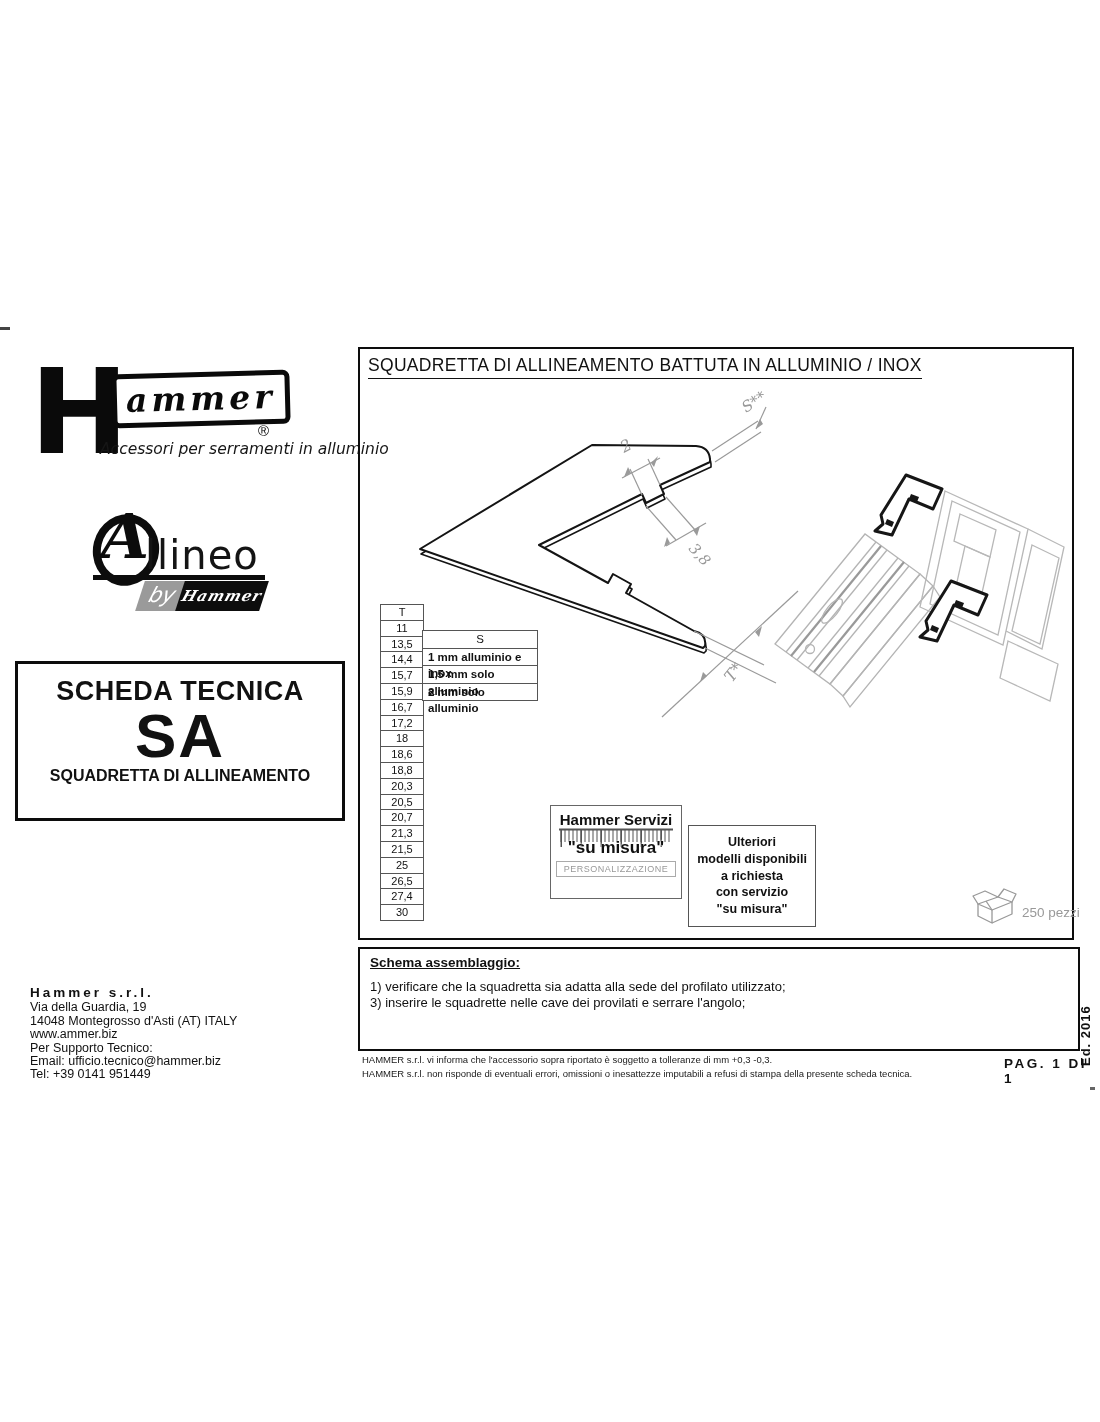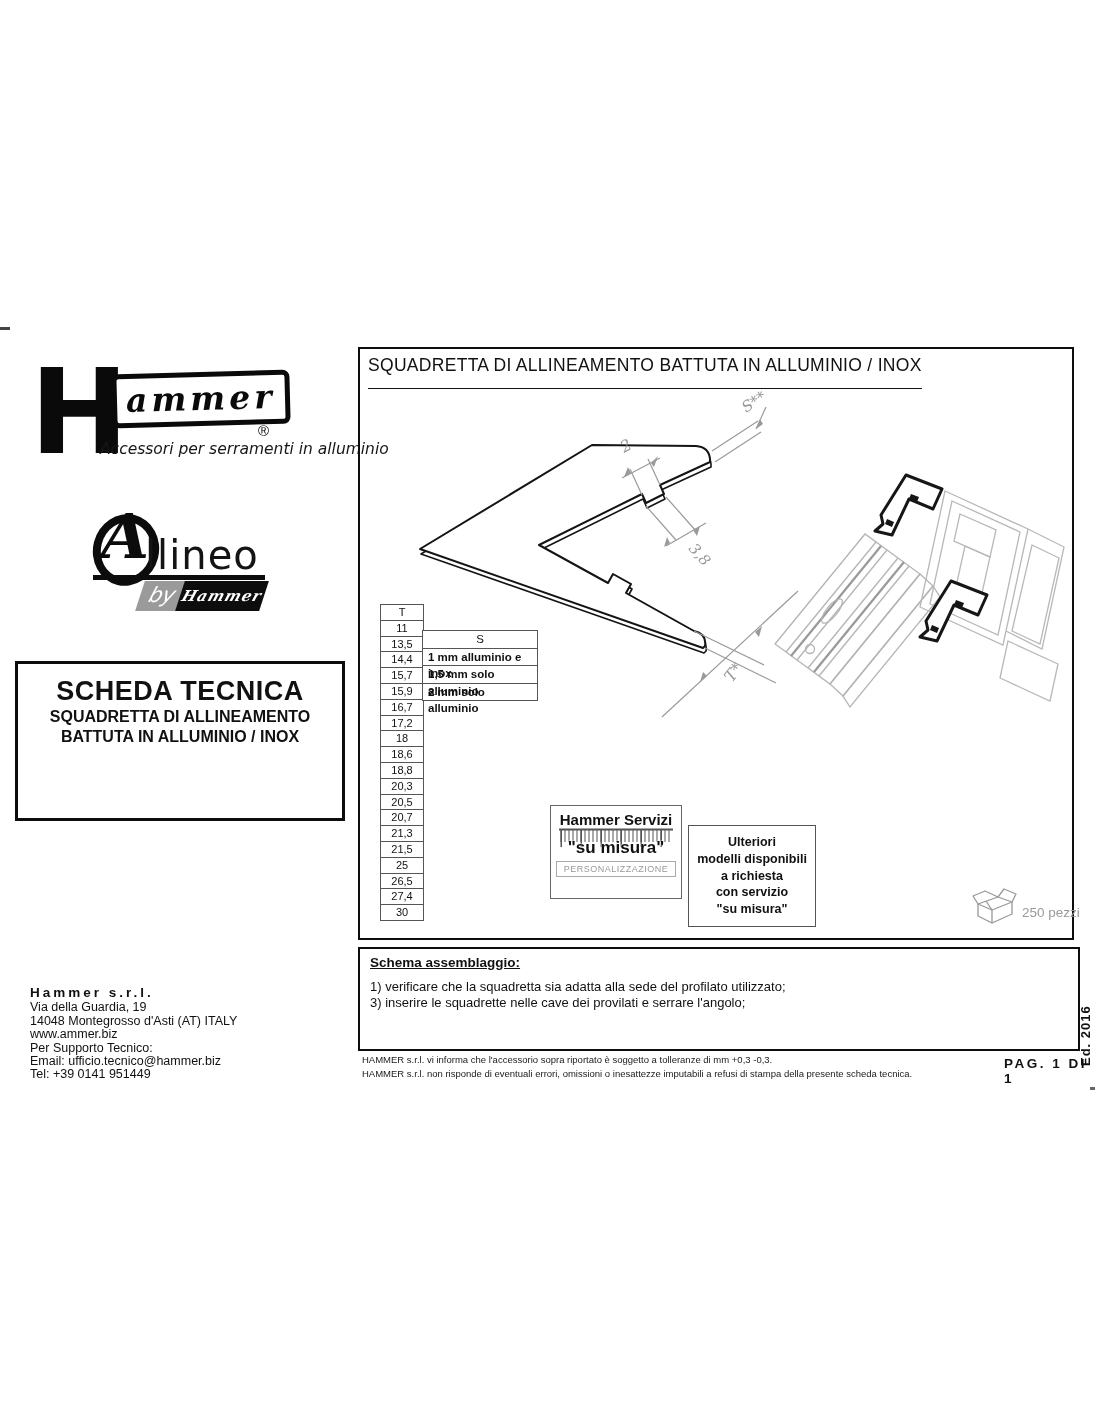"SQUADRETTA DI ALLINEAMENTO BATTUTA IN" .panel-title { padding-bottom: 12px -> 2px }
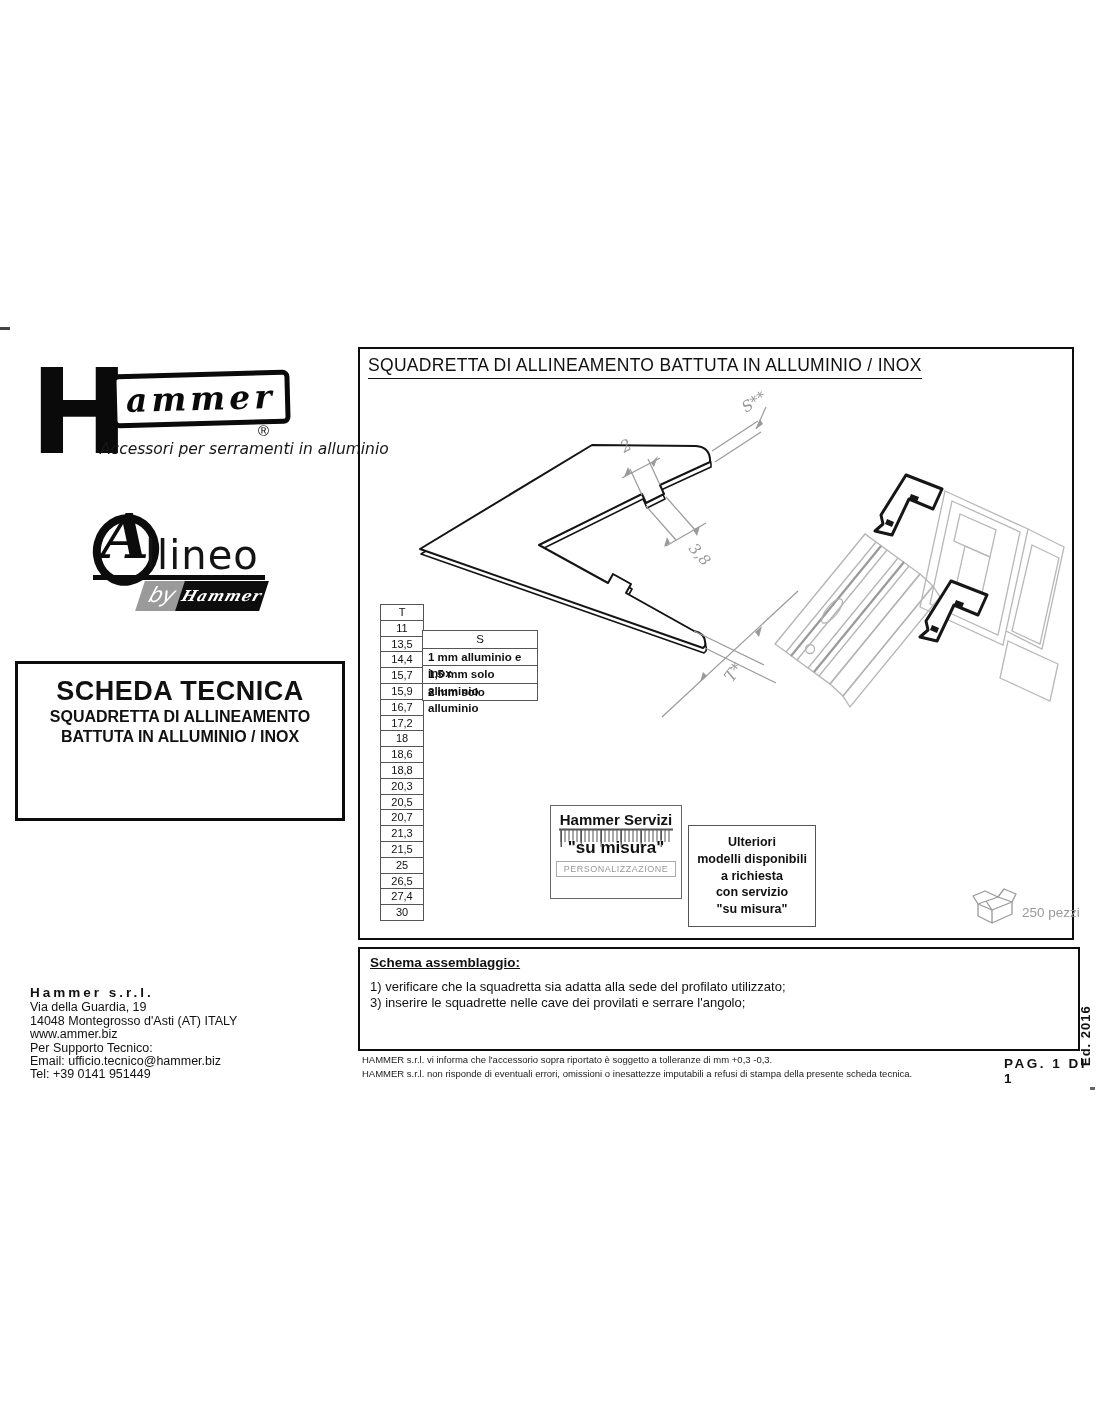"SA" div.scheda-code { html: none -> <div>SA</div> }
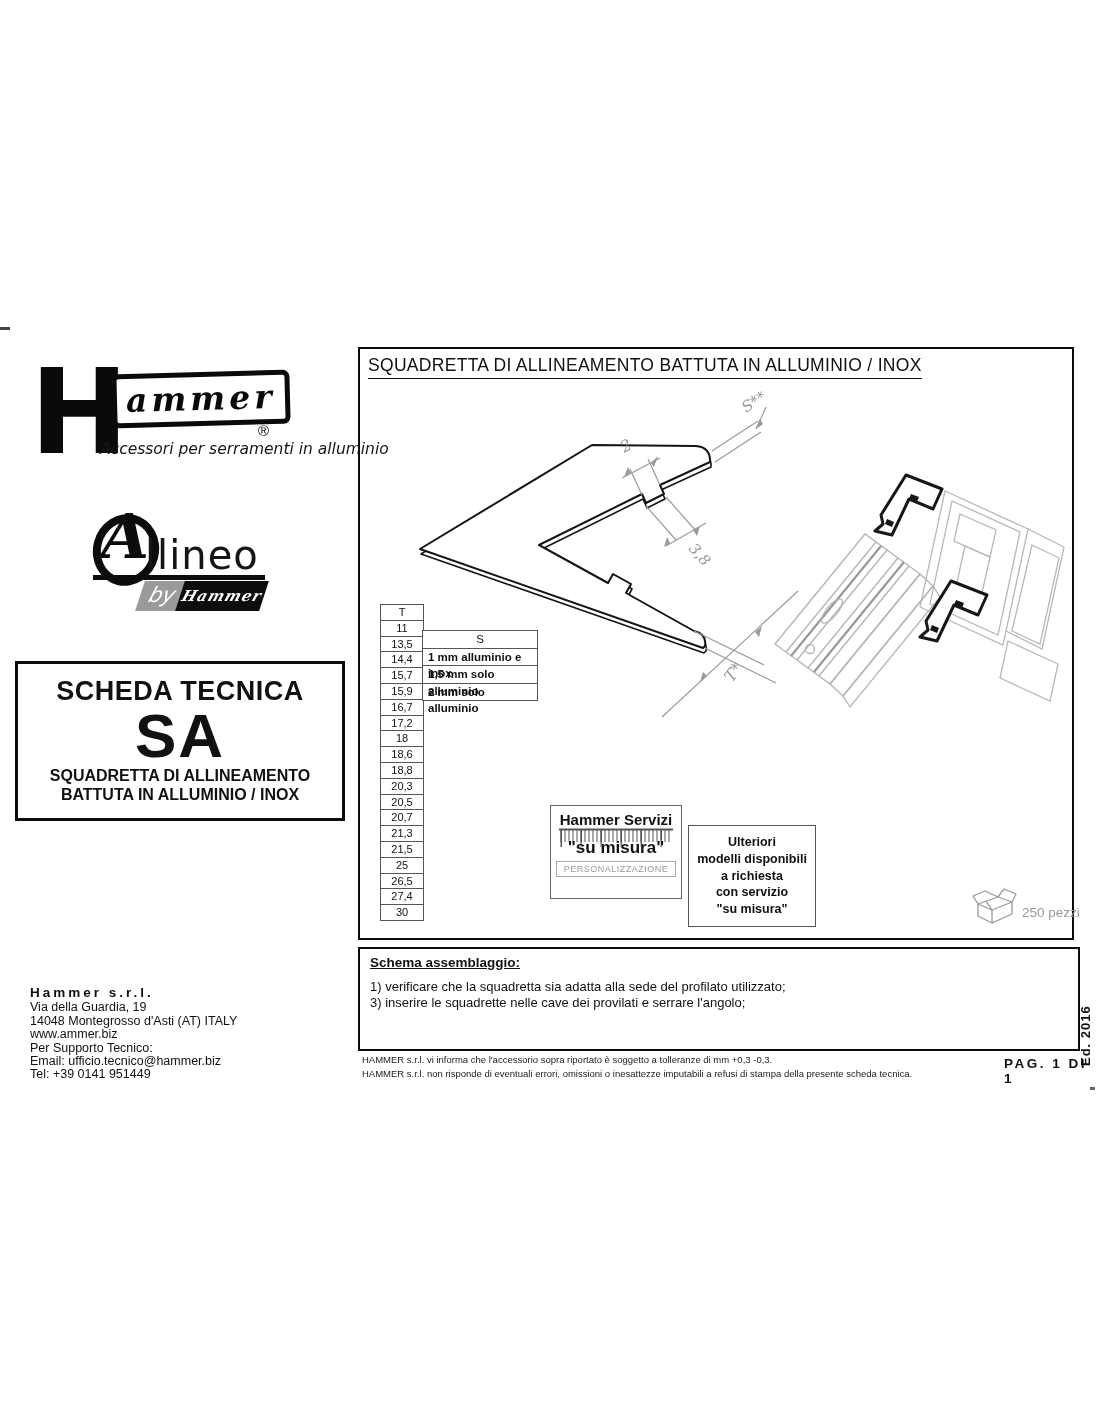"BATTUTA IN ALLUMINIO / INOX" div.scheda-sub { html: <div>BATTUTA IN ALLUMINIO / INOX</div> -> none }
